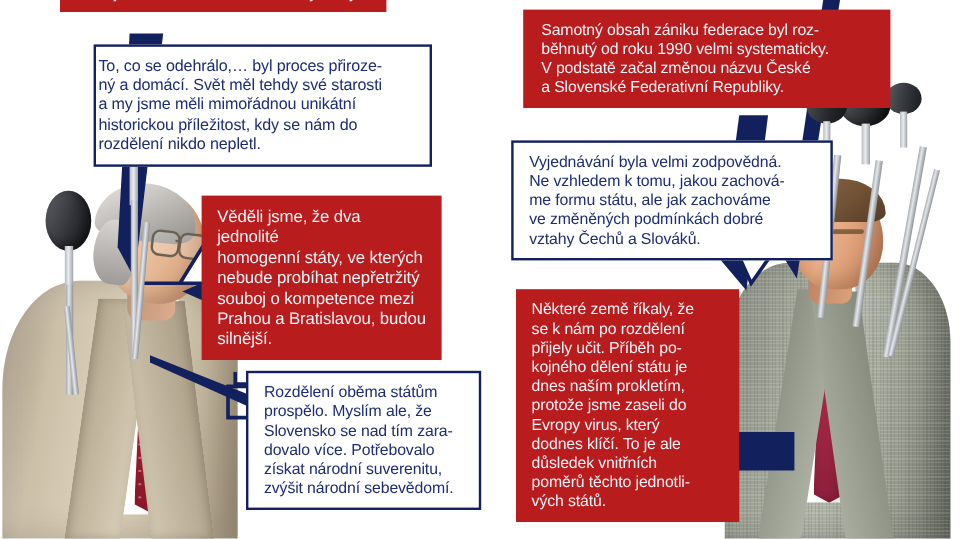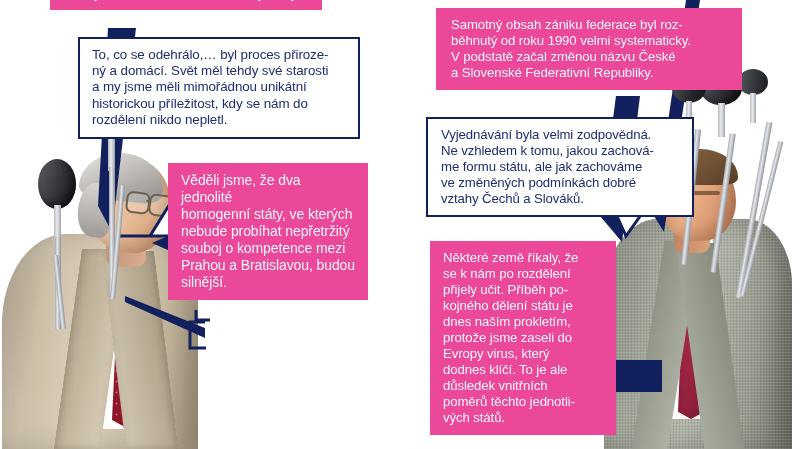"Samotný obsah zániku federace byl" .bubble.dark { background: #ec4899 -> #b91c1c }
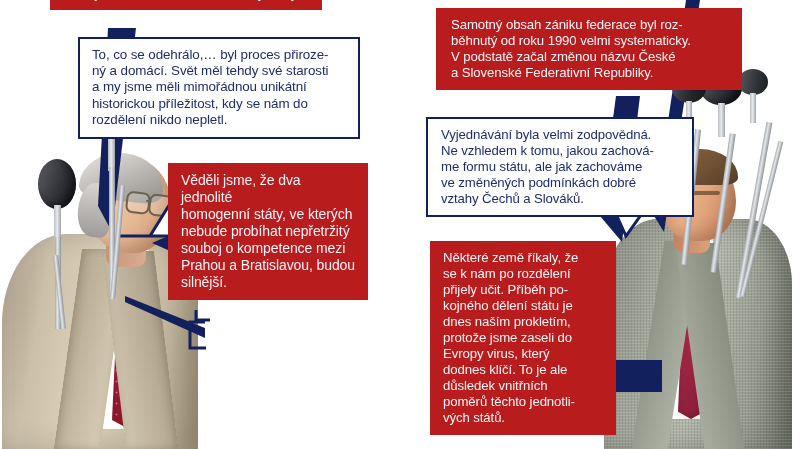"To, co se odehrálo,… byl" div.bubble { padding: 8px 12px 9px 12px -> 8px 12px 9px 2px }
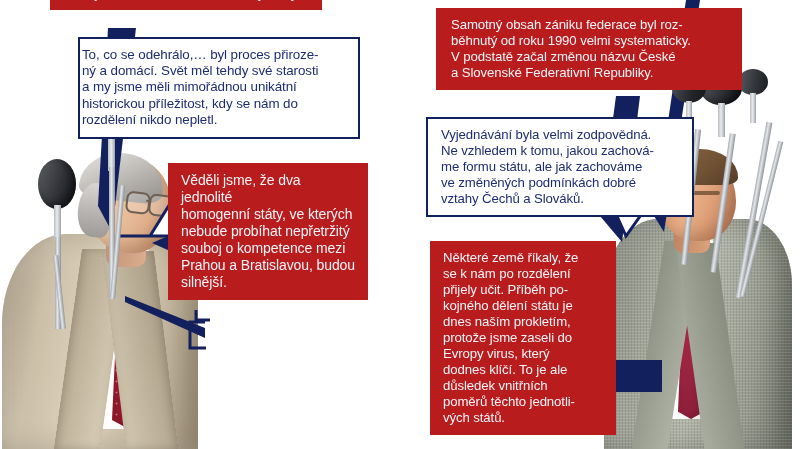"Rozdělení oběma státům" div.bubble { html: none -> <div> <span>Rozdělení oběma státům prospělo. Myslím ale, že Slovensko se nad tím zara- dovalo více. Potřebovalo získat národní suverenitu, zvýšit národní sebevědomí.</span> </div> }
